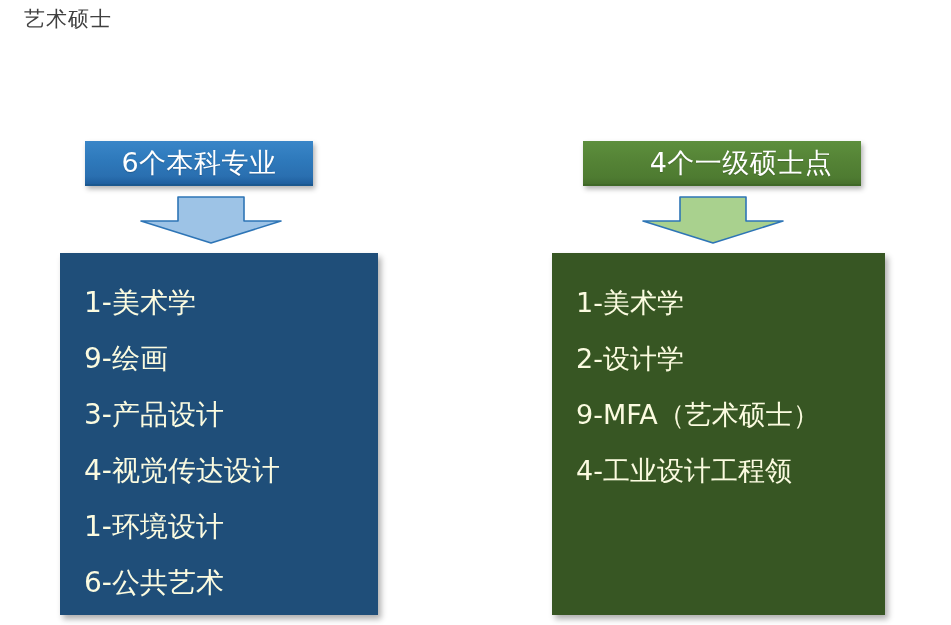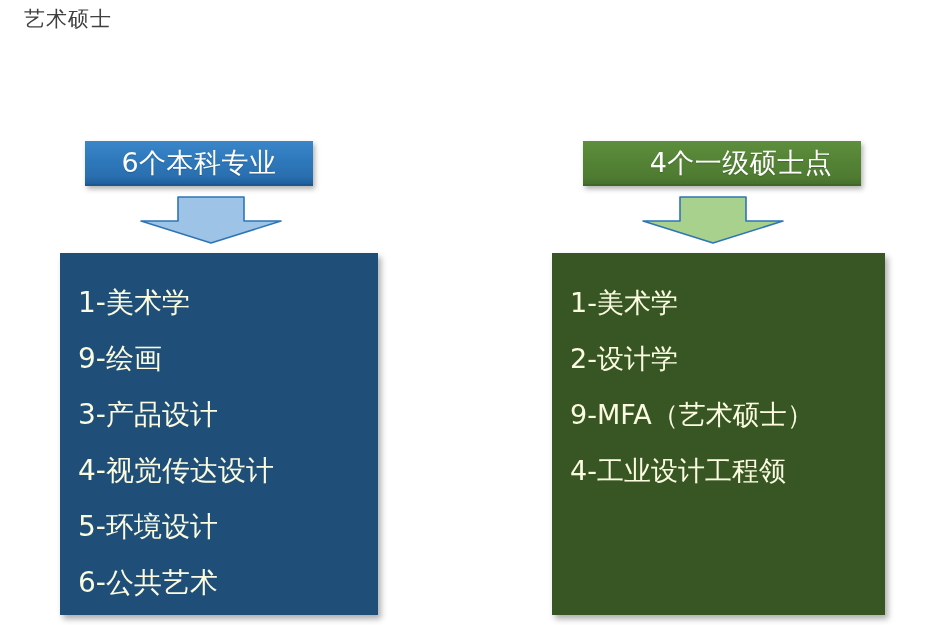"1-美术学" .panel-item { margin-left: none -> 6px }
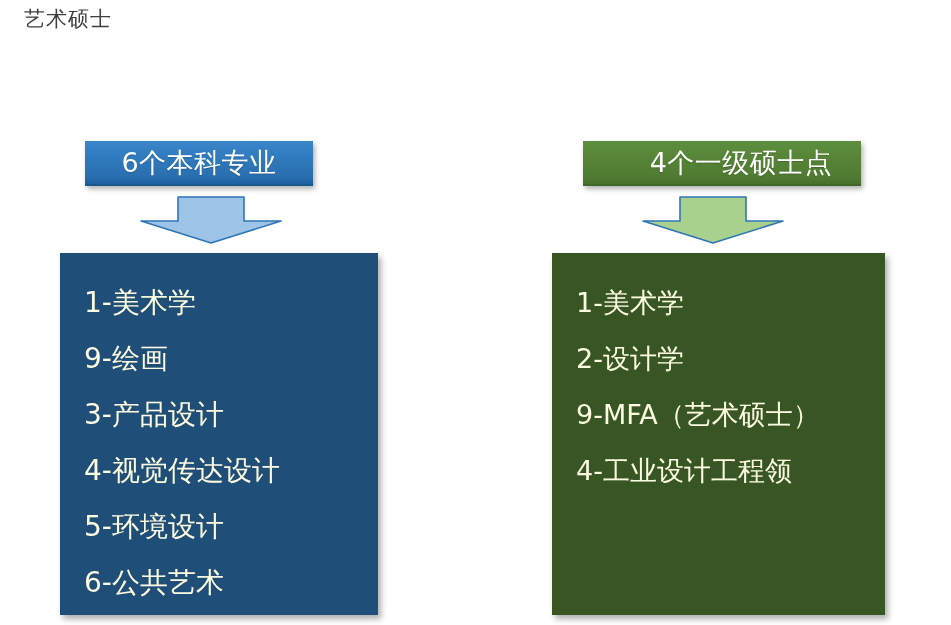"5-环境设计" div.panel-item { text: 5- -> 1- }
